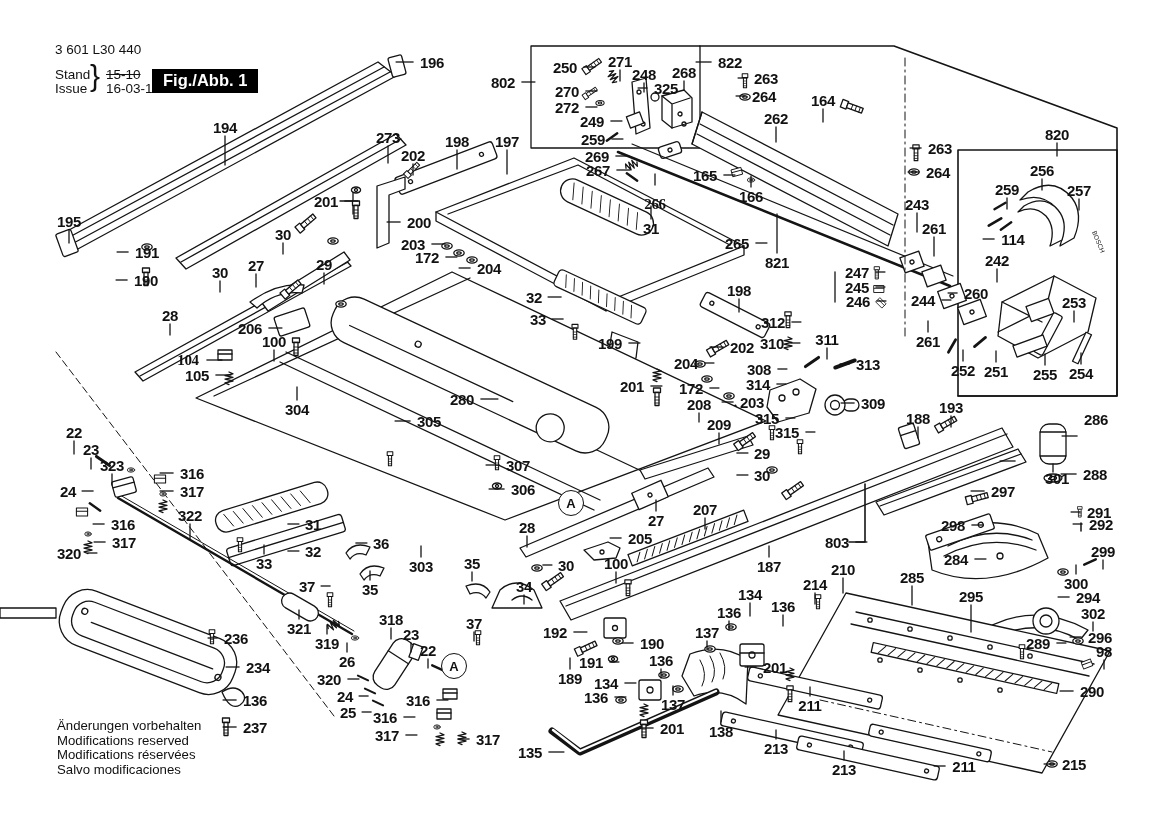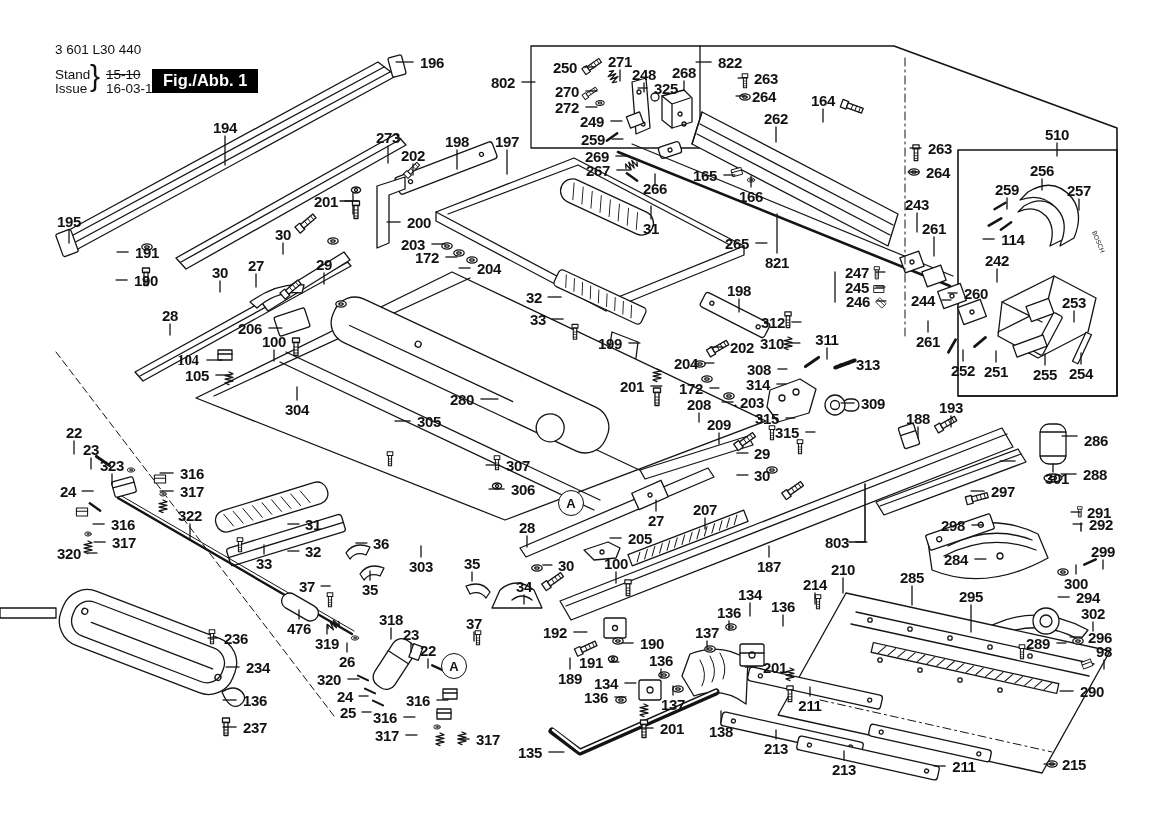"510" div.plabel { text: 510 -> 820 }
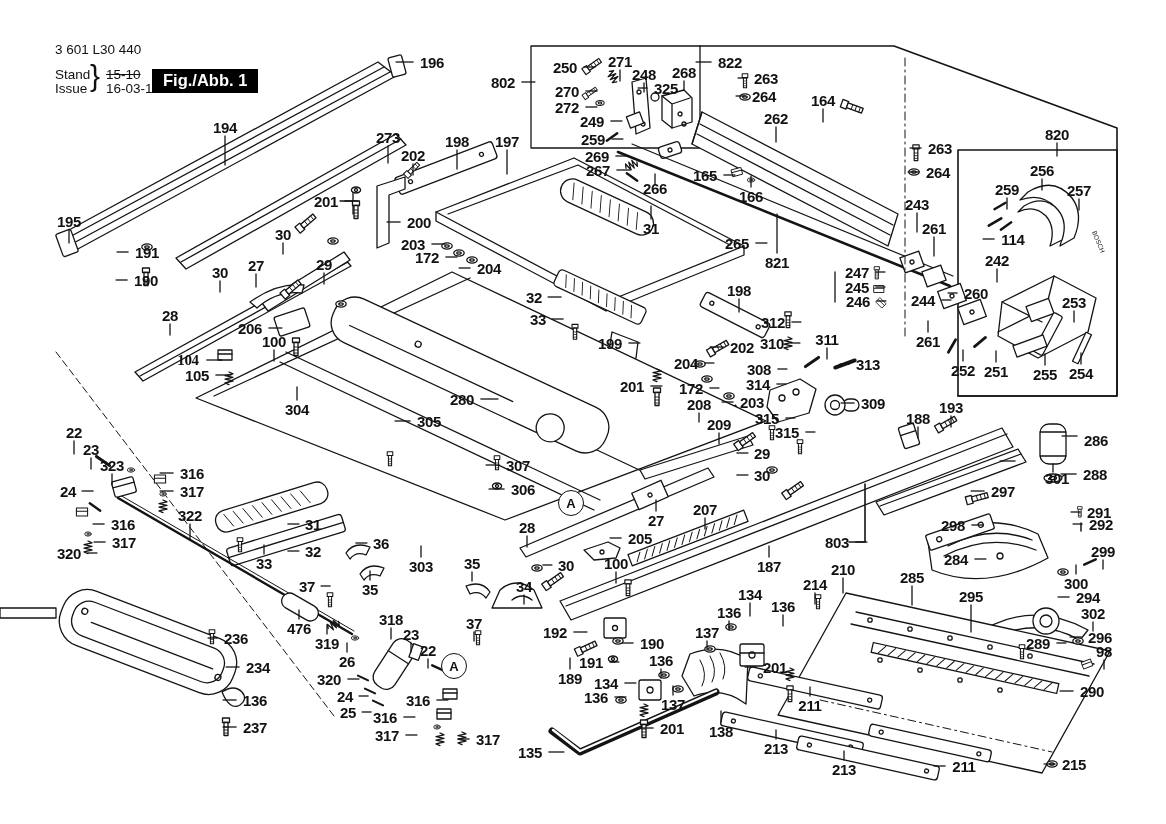"266" div.plabel { font-family: none -> Liberation Serif, serif; top: 188px -> 204px }
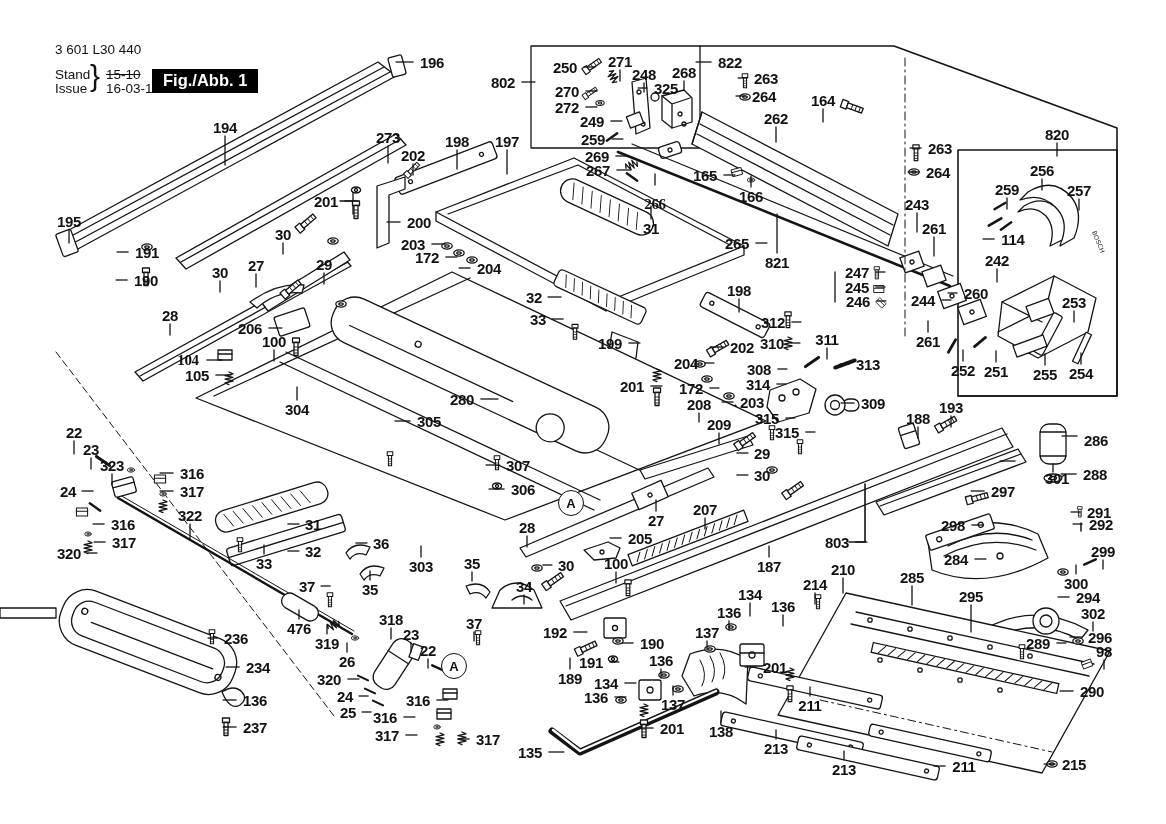"286" div.plabel { top: 440px -> 419px }
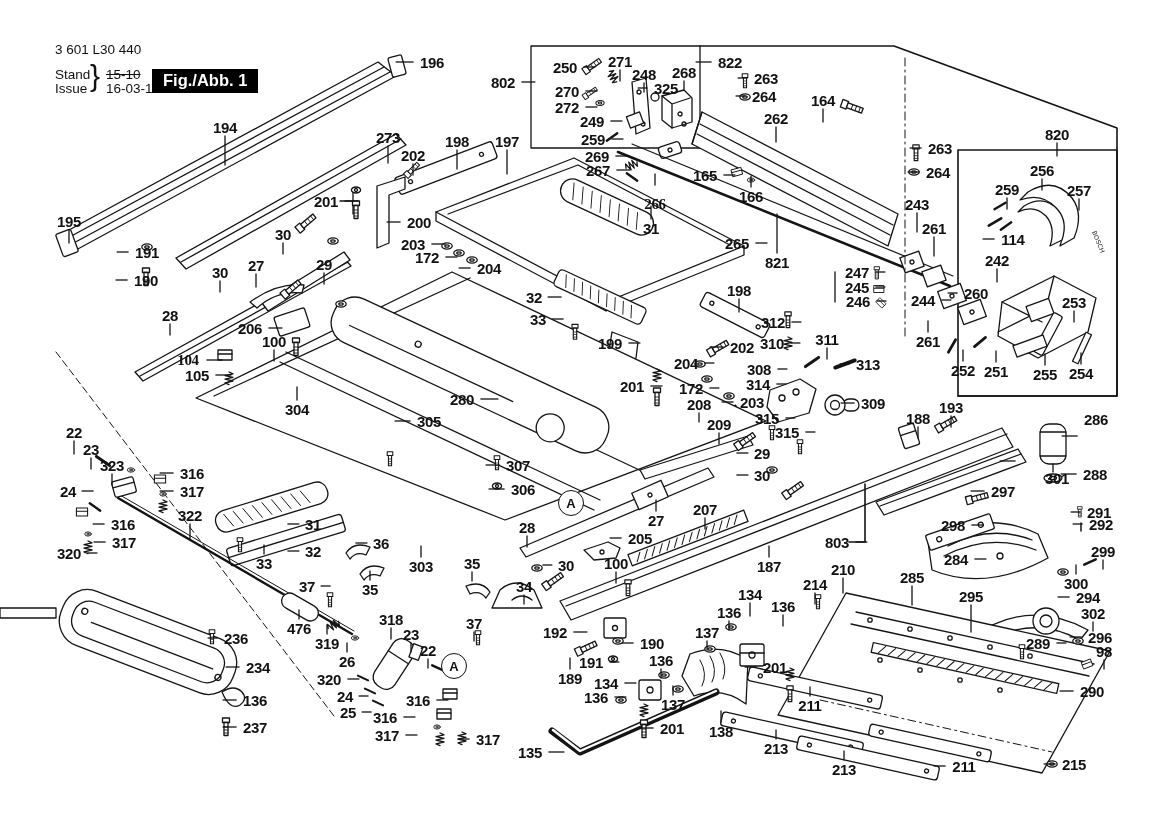"476" div.plabel { text: 476 -> 321 }
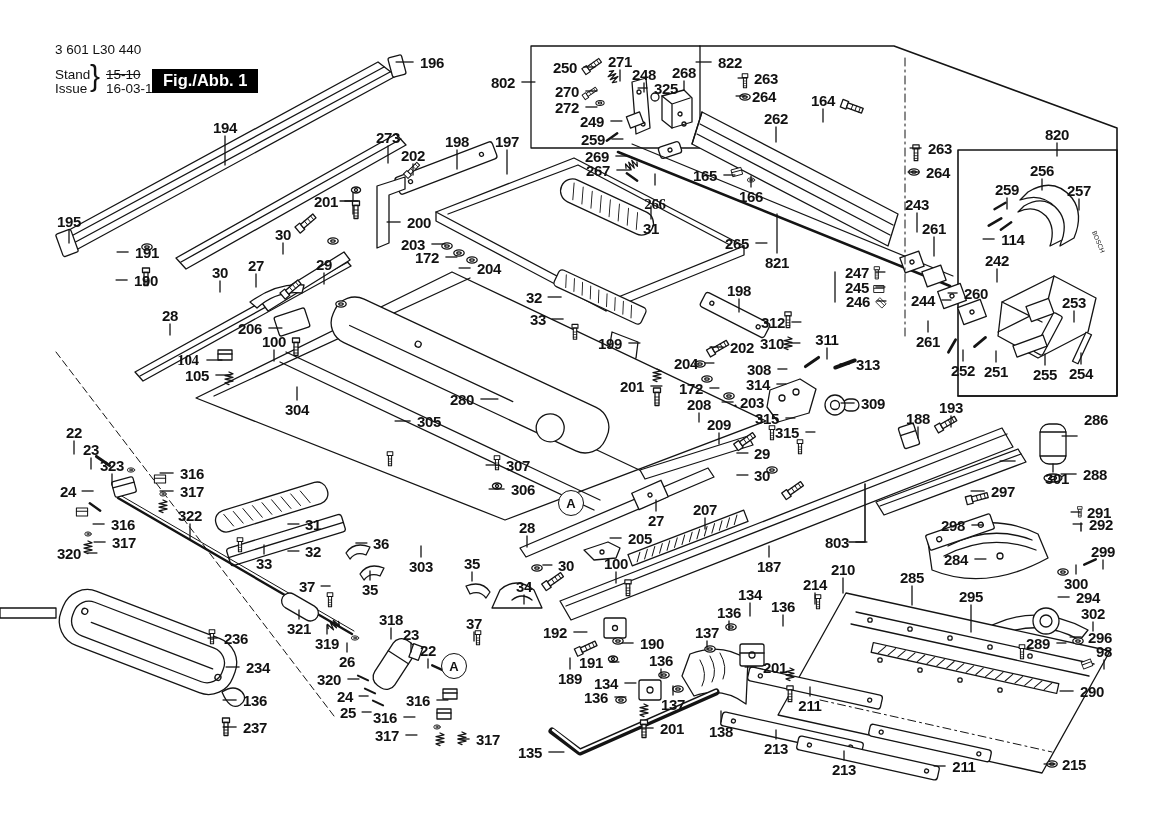"Änderungen vorbehalten" div { html: none -> <div> <div>Änderungen vorbehalten</div> <div>Modifications reserved</div> <div>Modifications réservées</div> <div>Salvo modificaciones</div> </div> }
